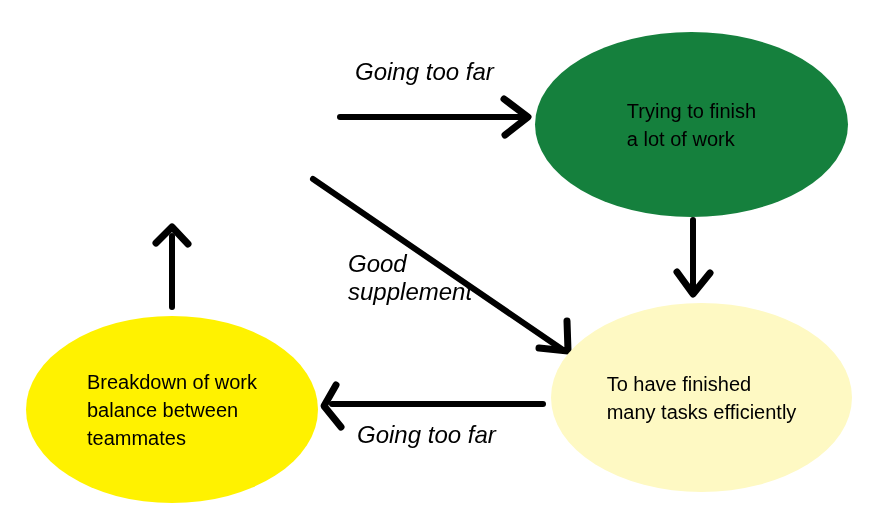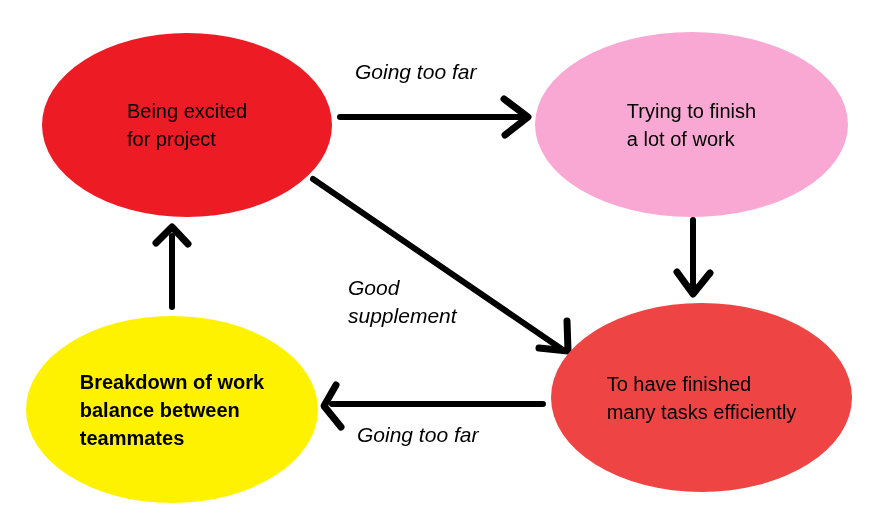"Going too far" .edge-label { font-size: 21px -> 24px }
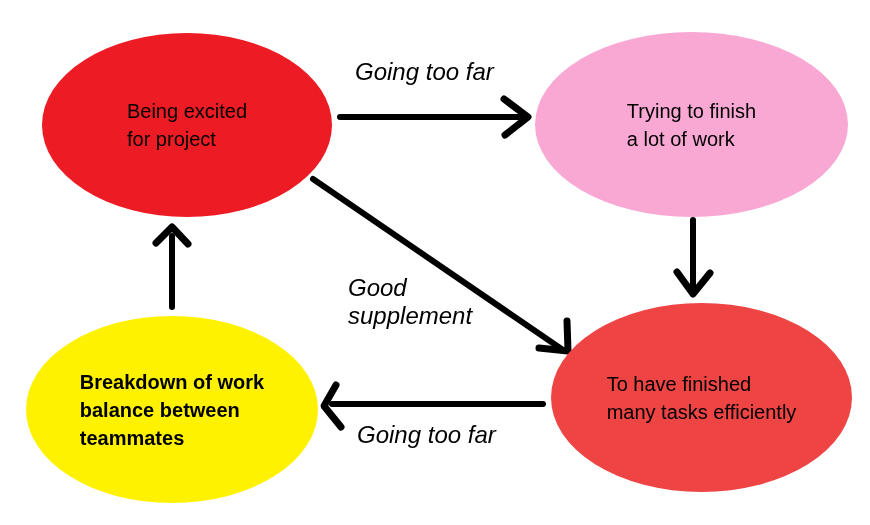"Being excited" div.node { html: <div> <div>Being excited for project</div> </div> -> none }
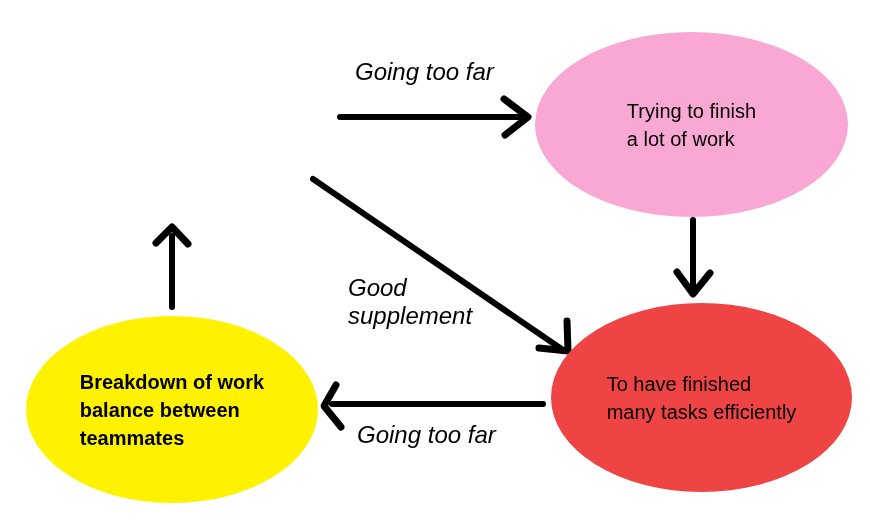"Trying to finish" div.node { background-color: #f9a8d4 -> #15803d }
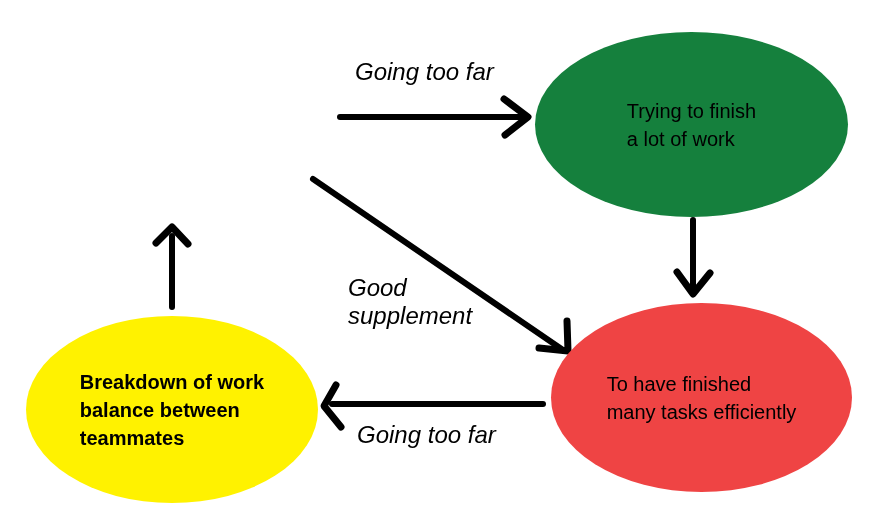"Good" #label-good { margin-top: 24px -> none }
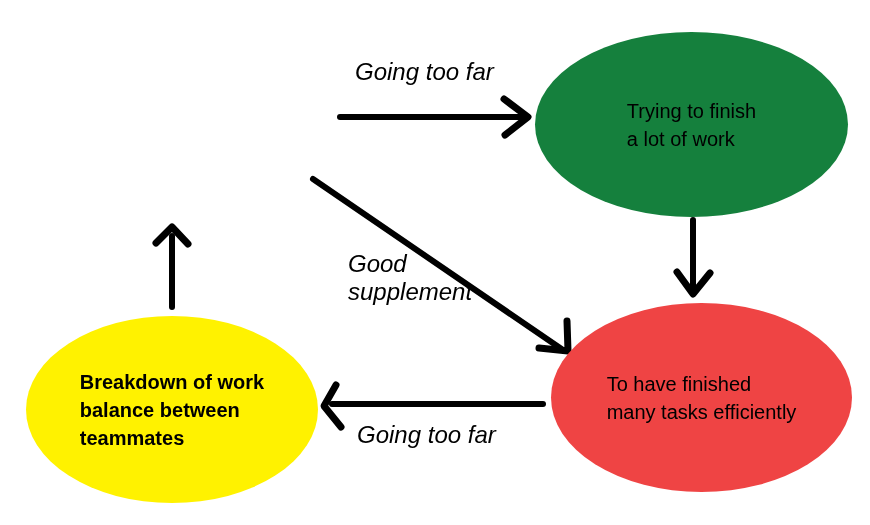"Breakdown of work" #node-breakdown { font-weight: bold -> none }
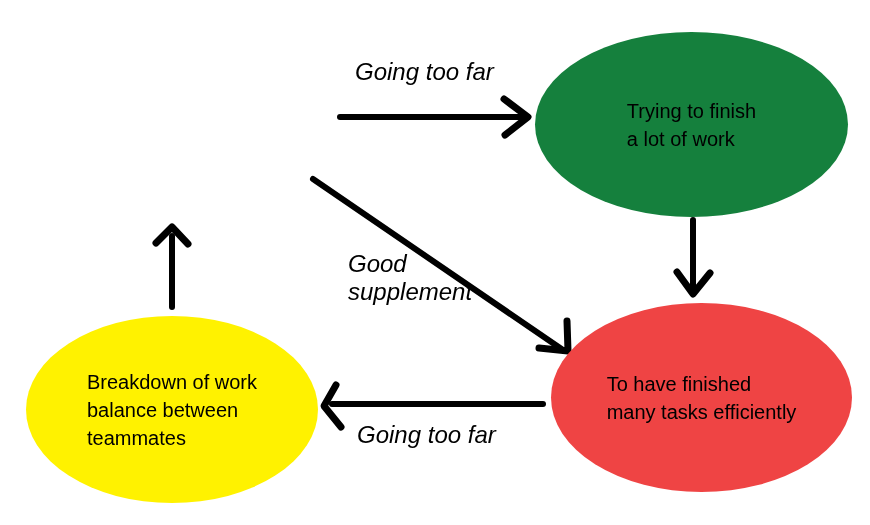"To have finished" div.node { background-color: #ef4444 -> #fef9c3 }
